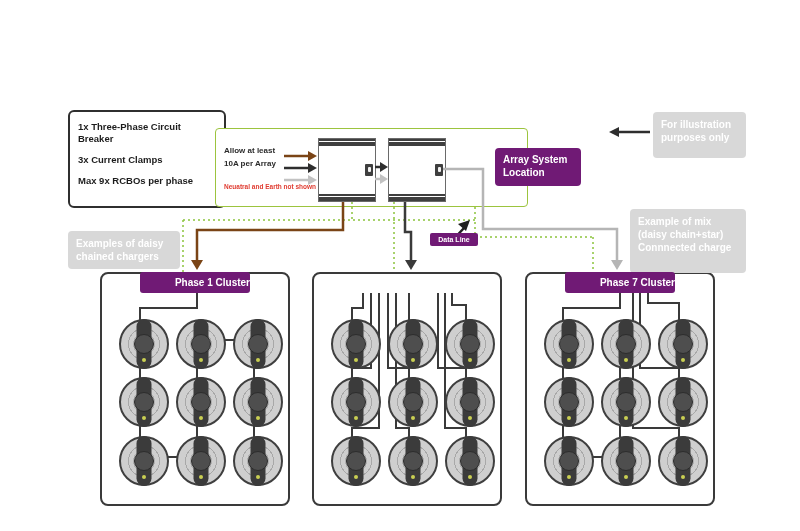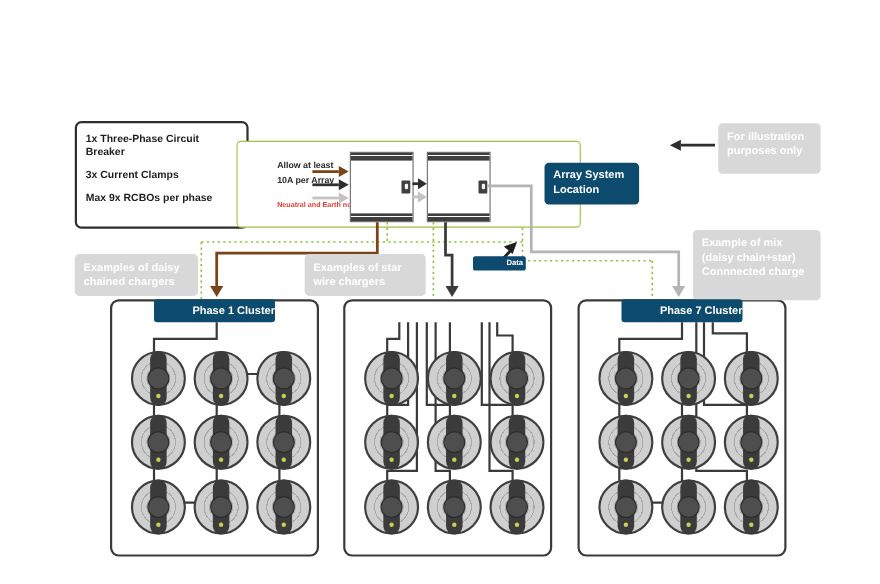"Allow at least" .abs { padding-left: 28px -> none }
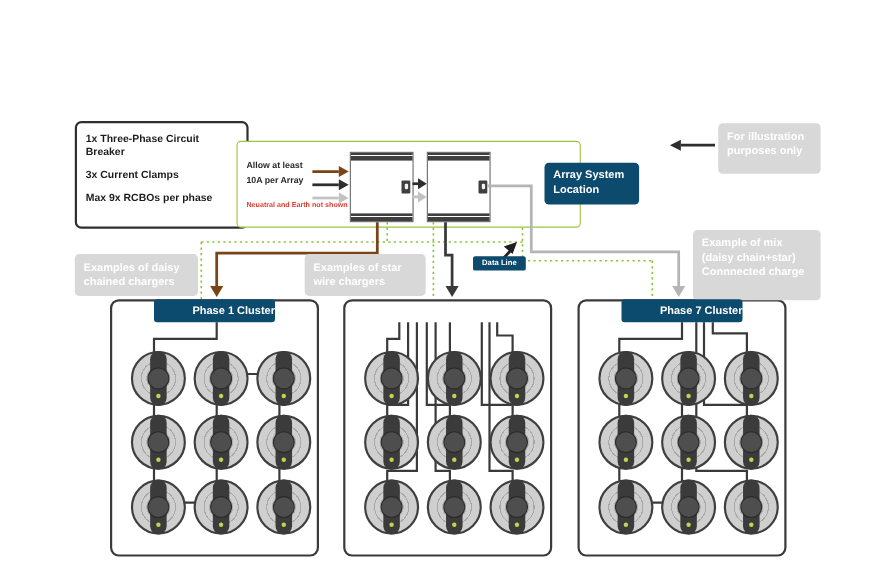"Array System Location" .chip { background: #0c4a6e -> #701a75 }
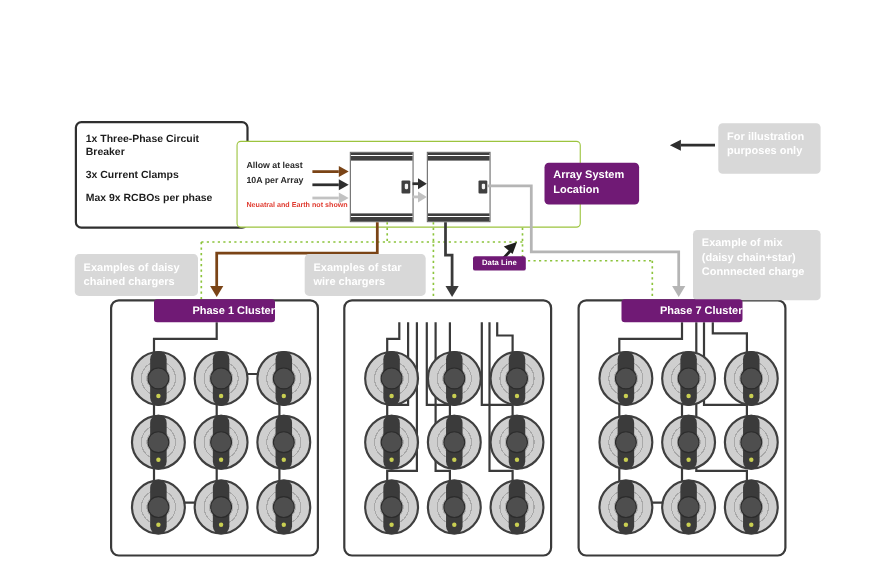"Examples of star wire chargers" div.abs { html: <div>Examples of star wire chargers</div> -> none }
